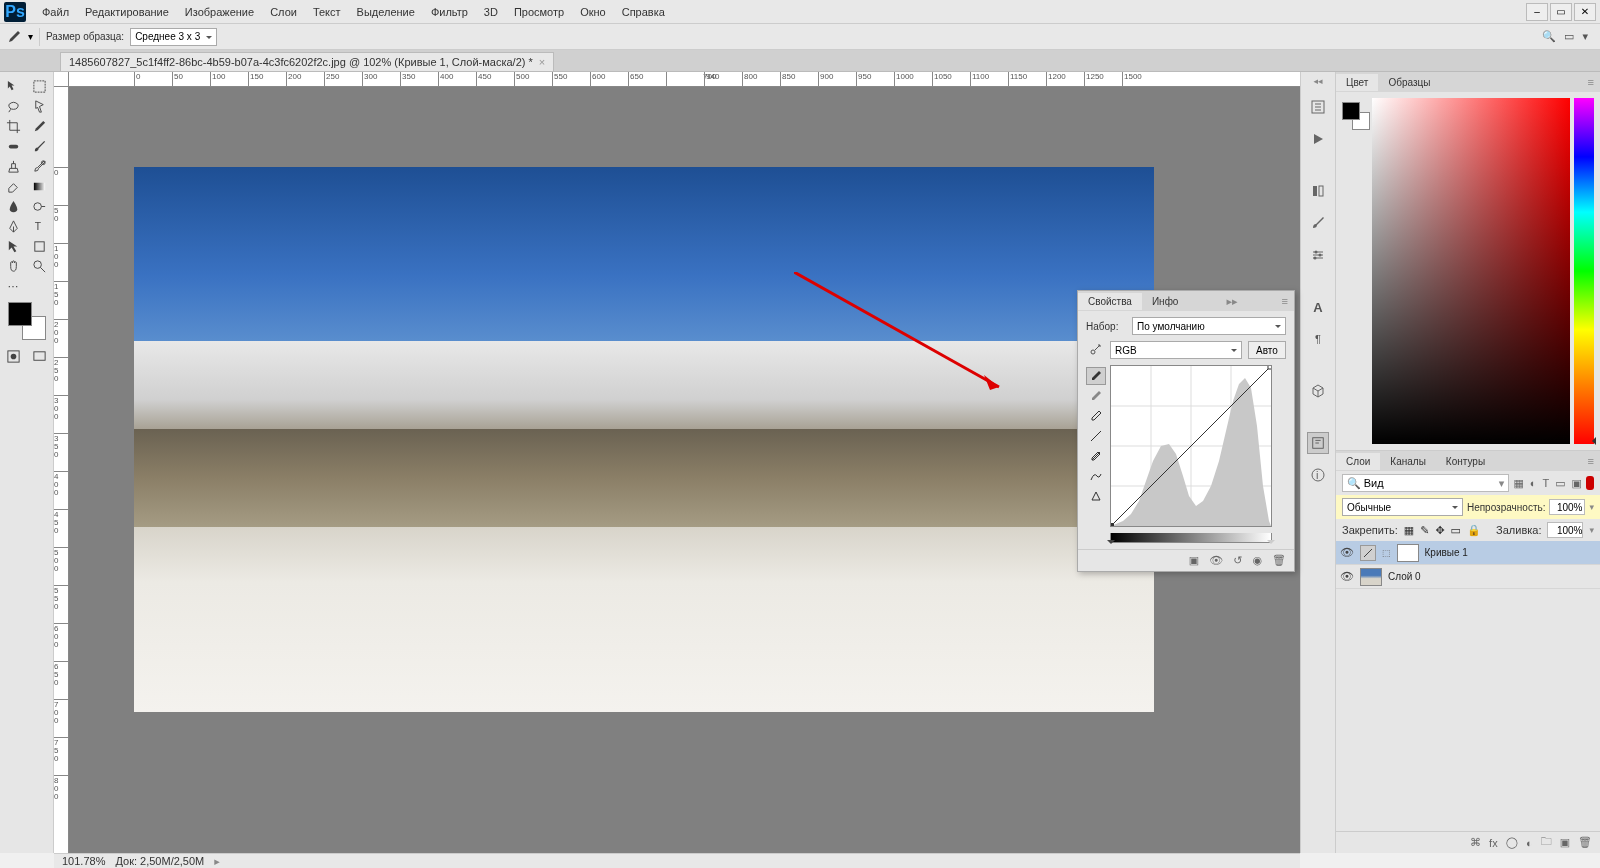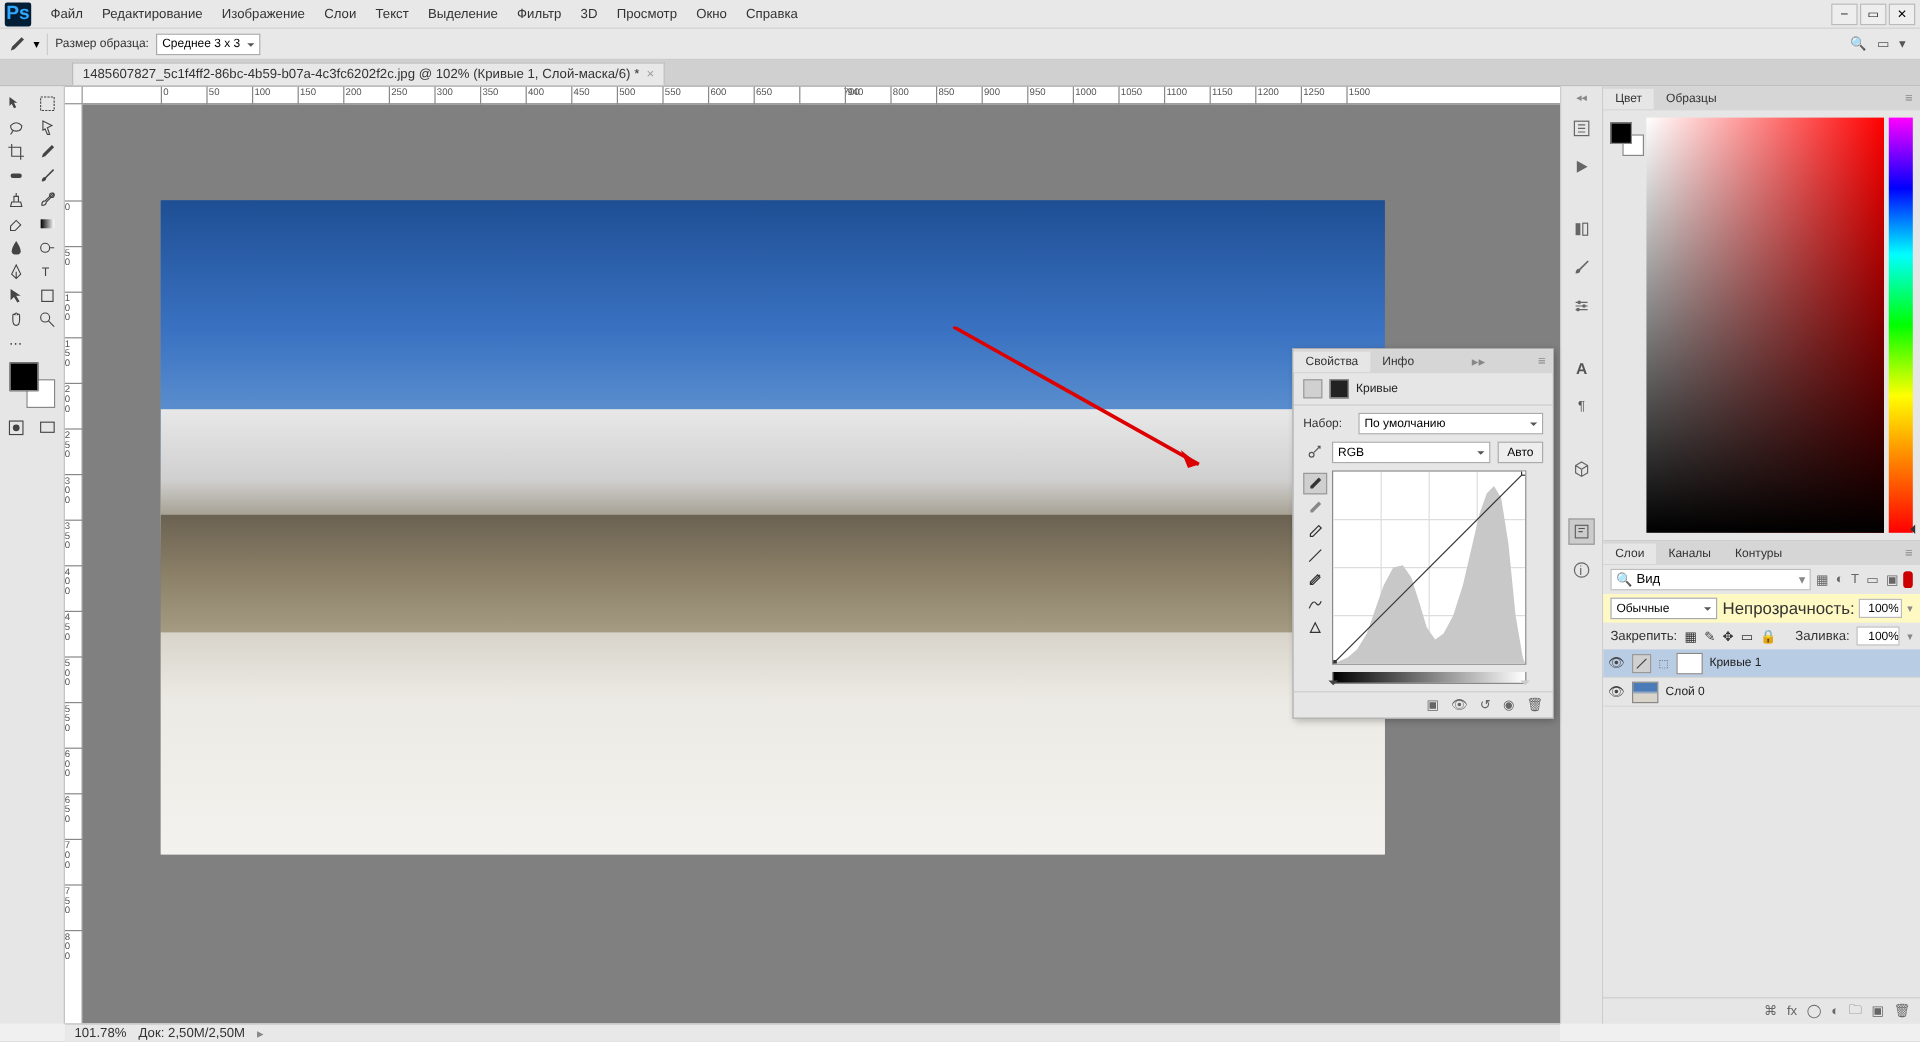"1485607827_5c1f4ff2-86bc-4b59-b07a-4c3fc" span { text: Слой-маска/6 -> Слой-маска/2 }
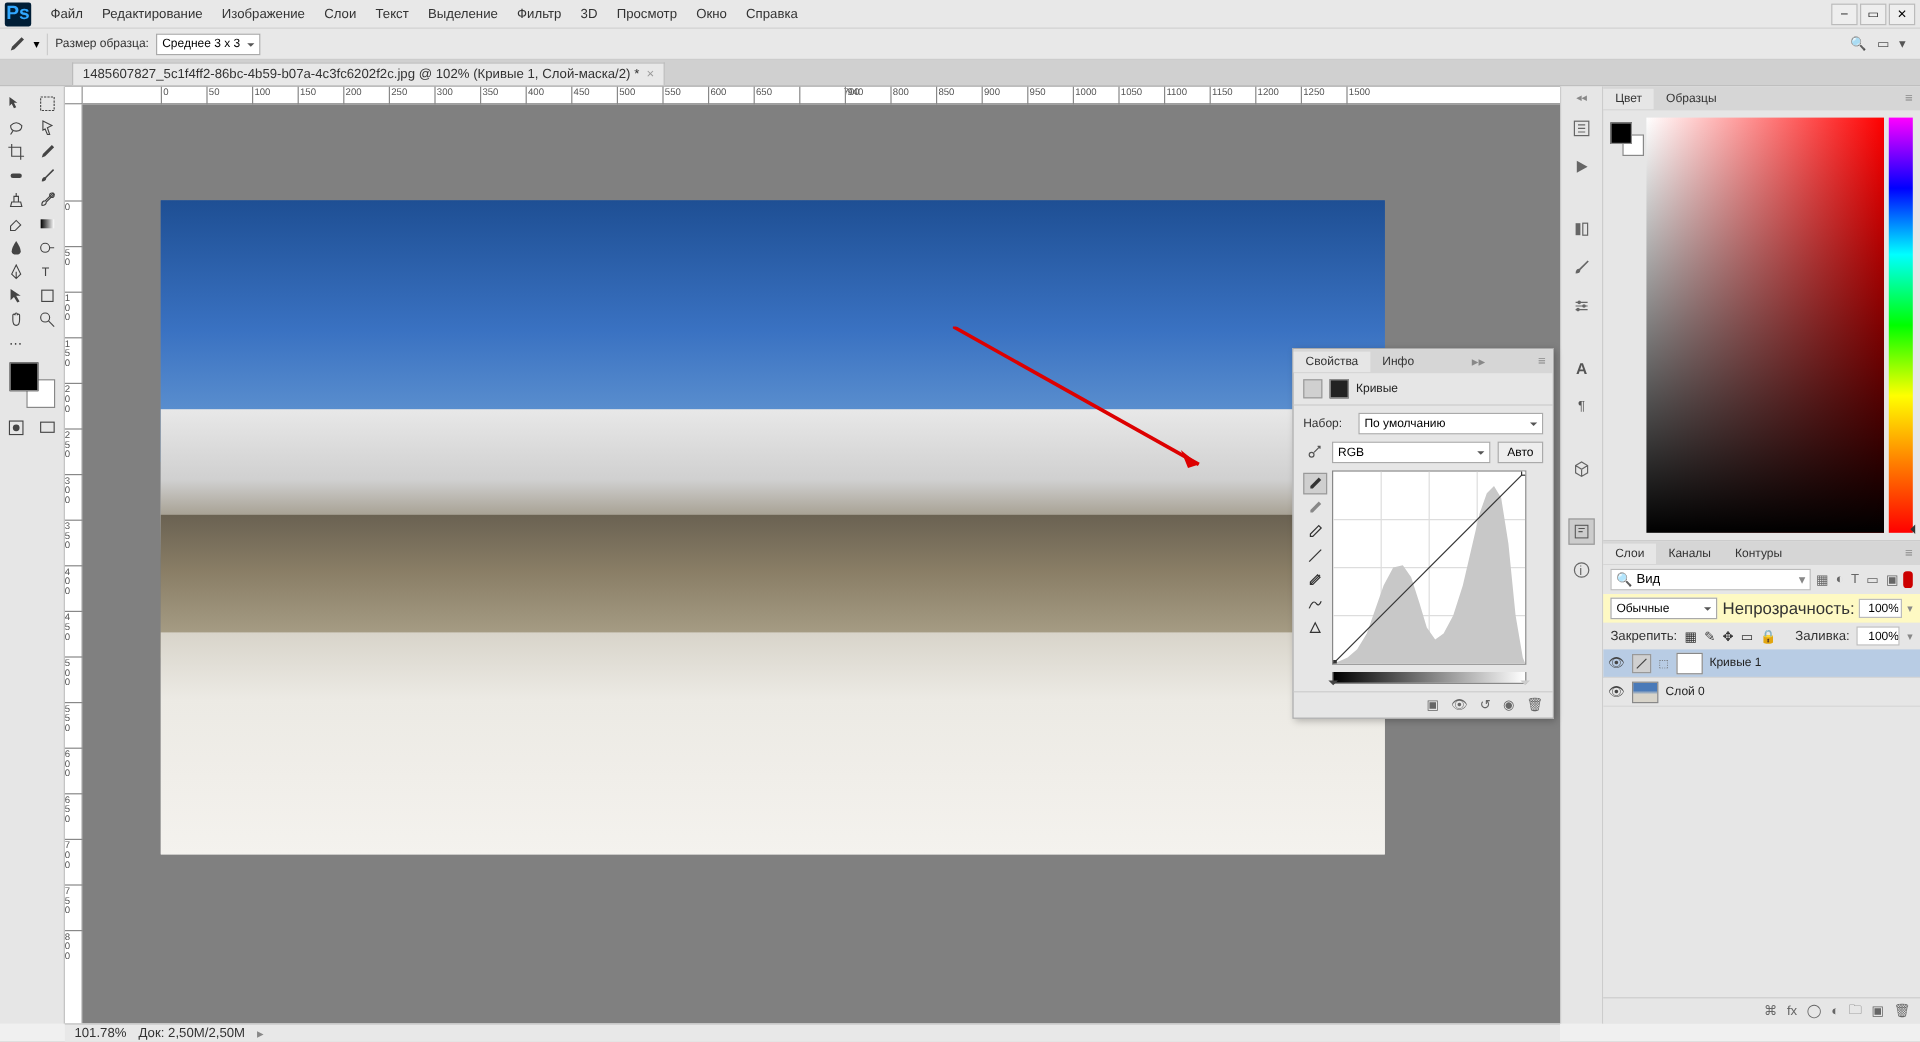"Кривые" div.prop-header { html: <div> <div></div> <div></div> <span>Кривые</span> </div> -> none }
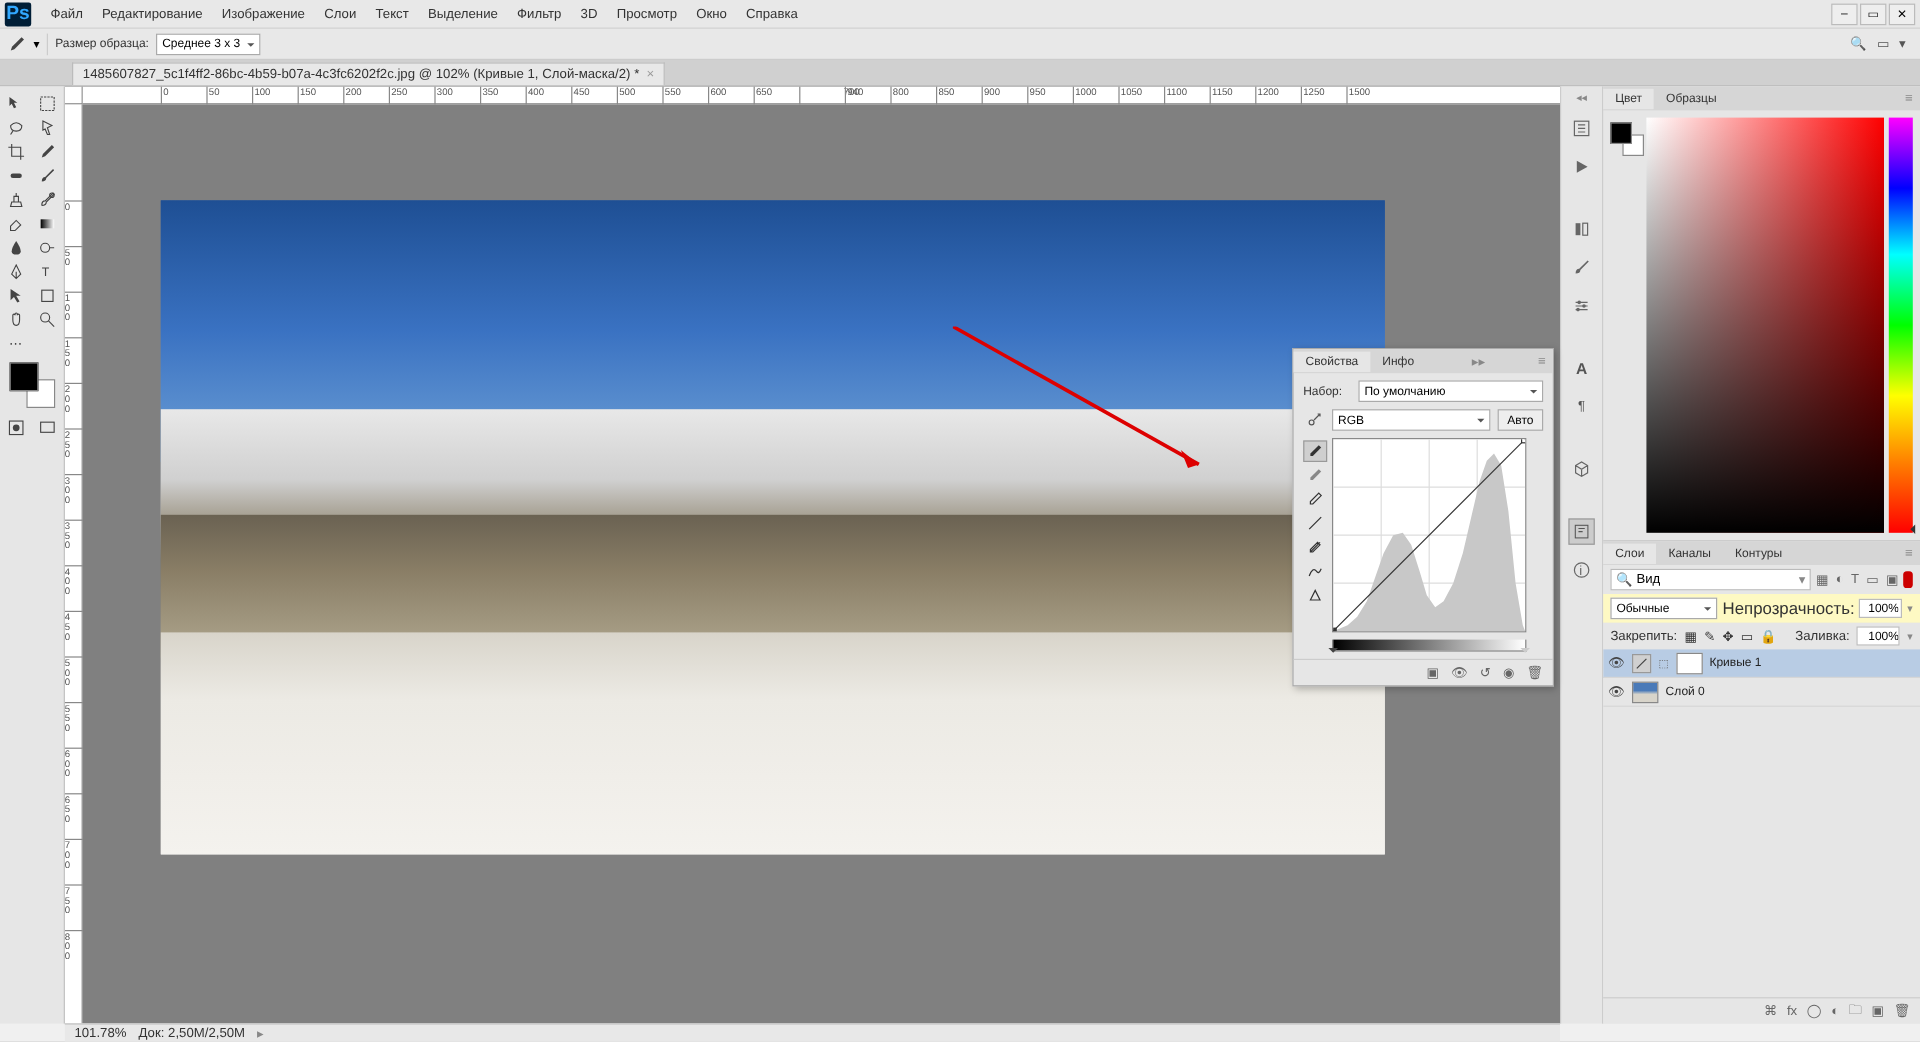"Непрозрачность:" .layer-opts2 .lbl { font-size: 14px -> 10px }
